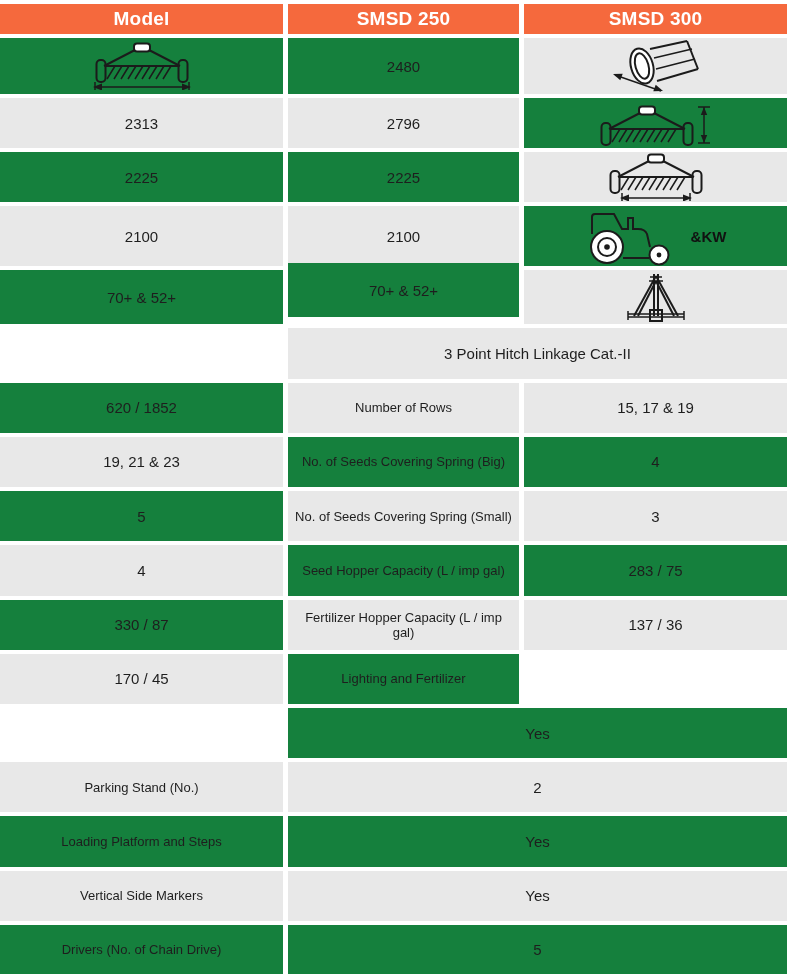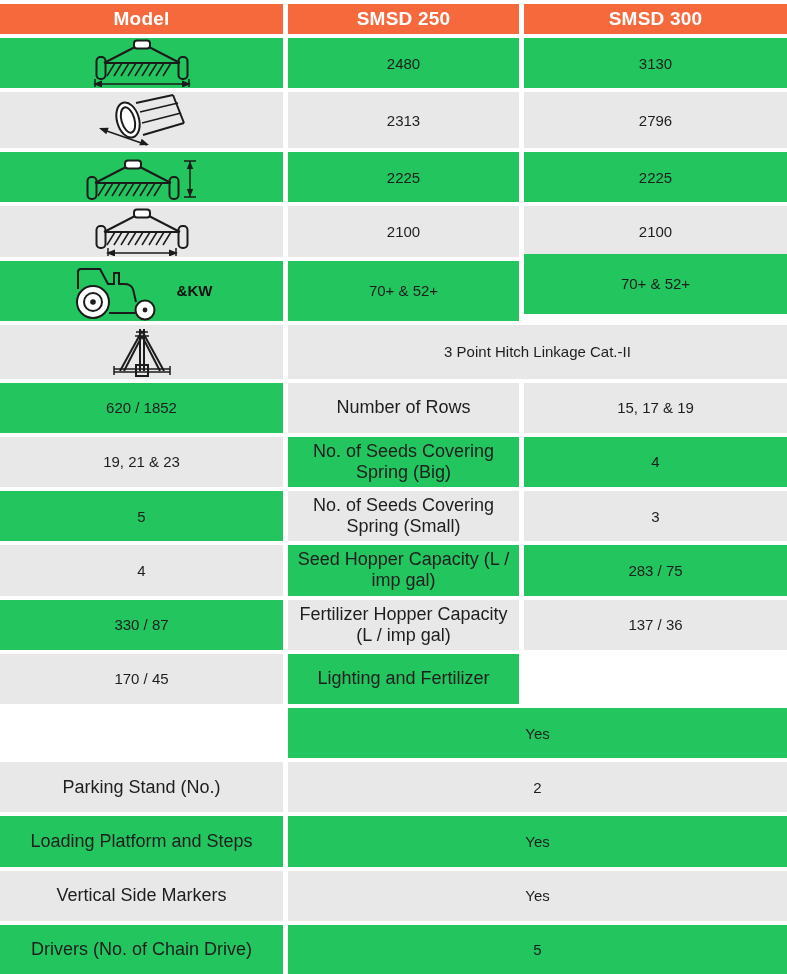"2480" .c { background: #22c55e -> #15803d }
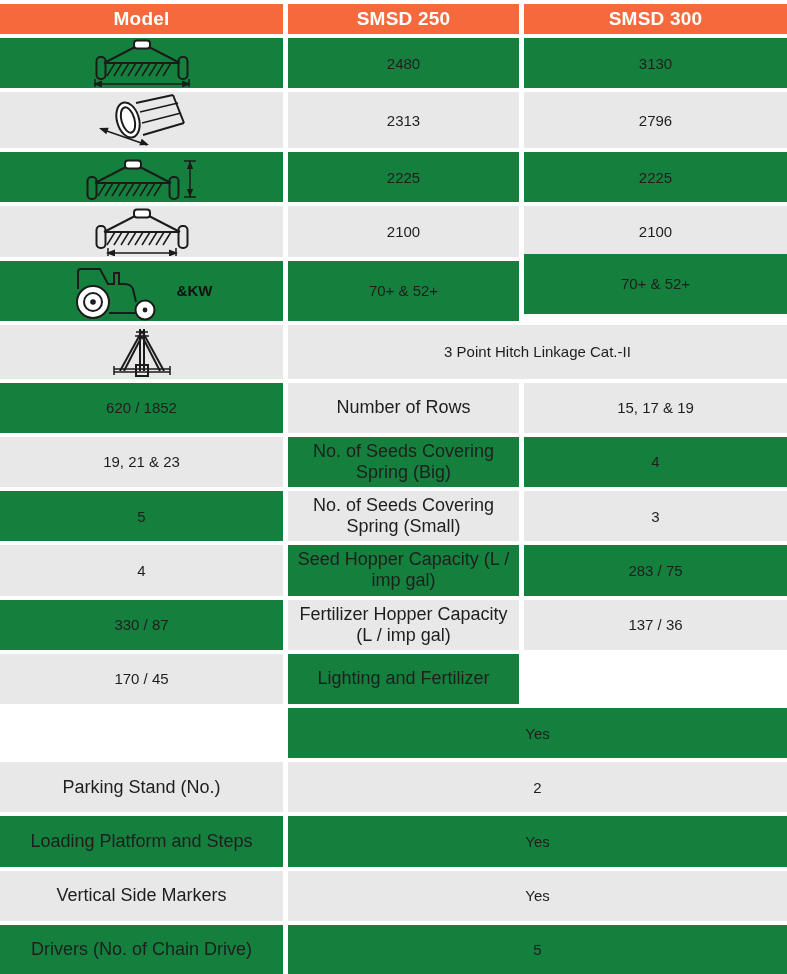"3130" div.c { html: <div>3130</div> -> none }
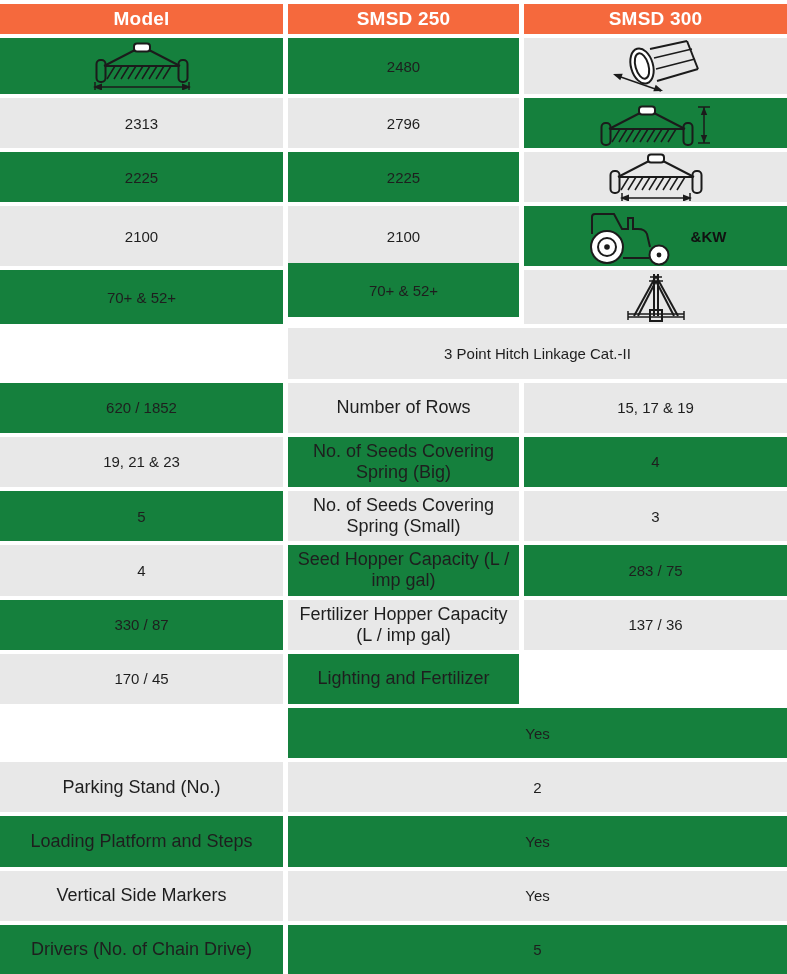"Number of Rows" .lbl { font-size: 18px -> 13px }
